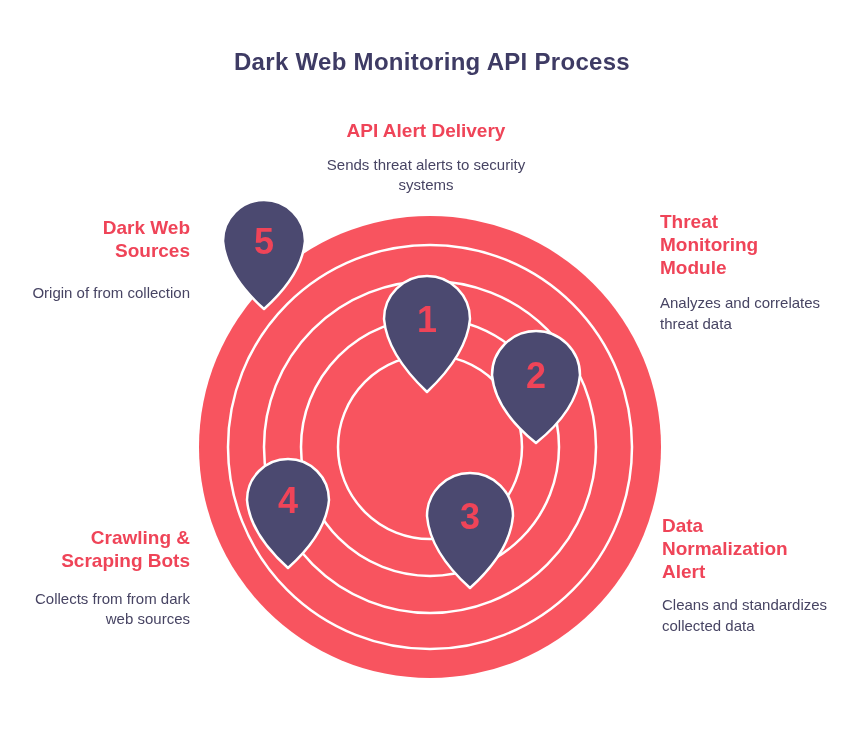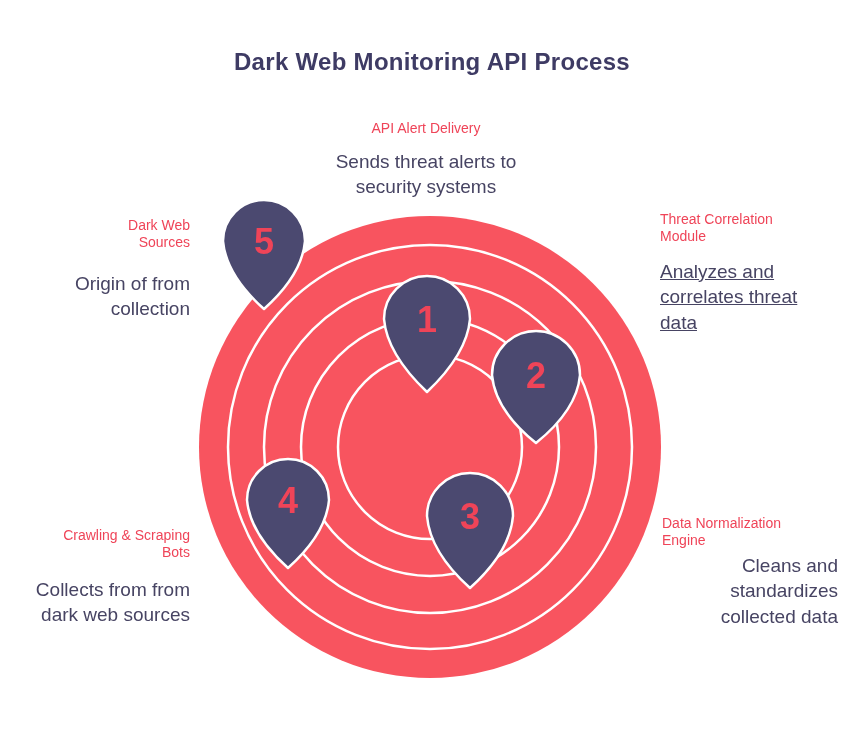"API Alert Delivery" .step-heading { font-size: 14px -> 19px; font-weight: normal -> bold }
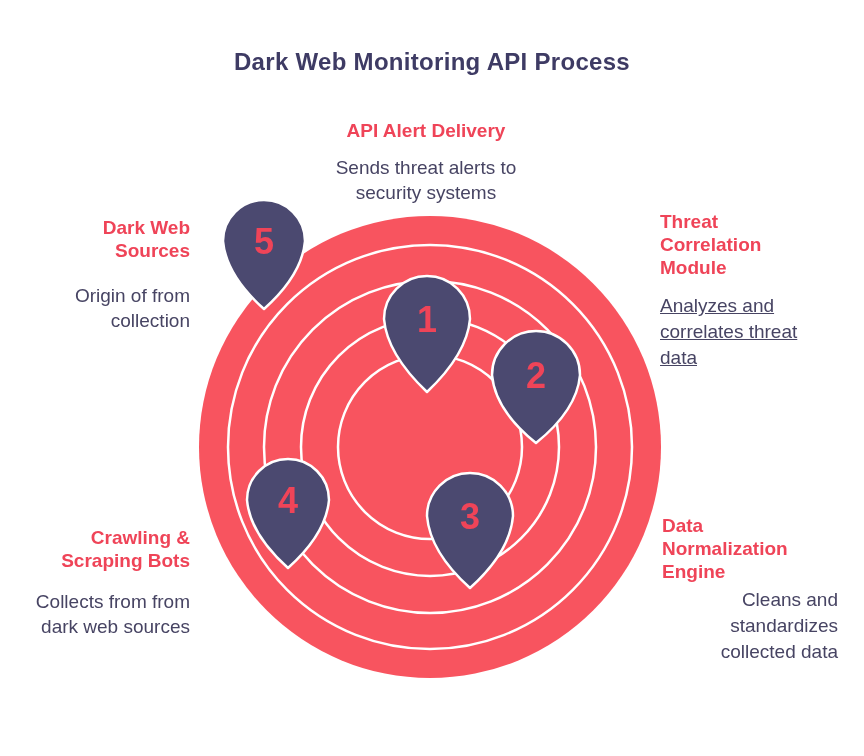"Sends threat alerts to security" .step-desc { font-size: 19px -> 15px }
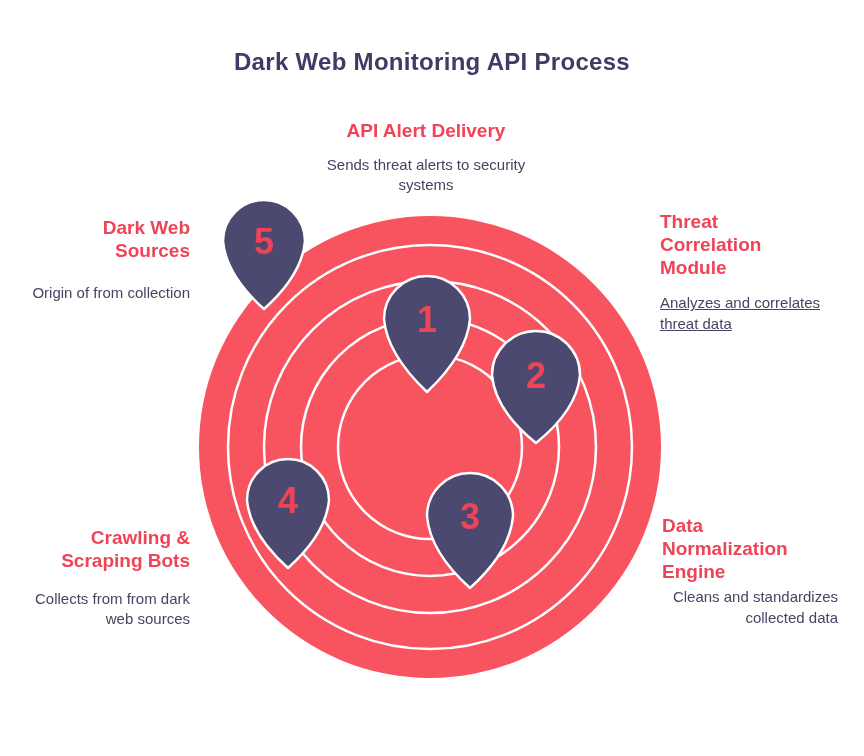"Threat Correlation Module" div.step-heading { text: Correlation -> Monitoring }
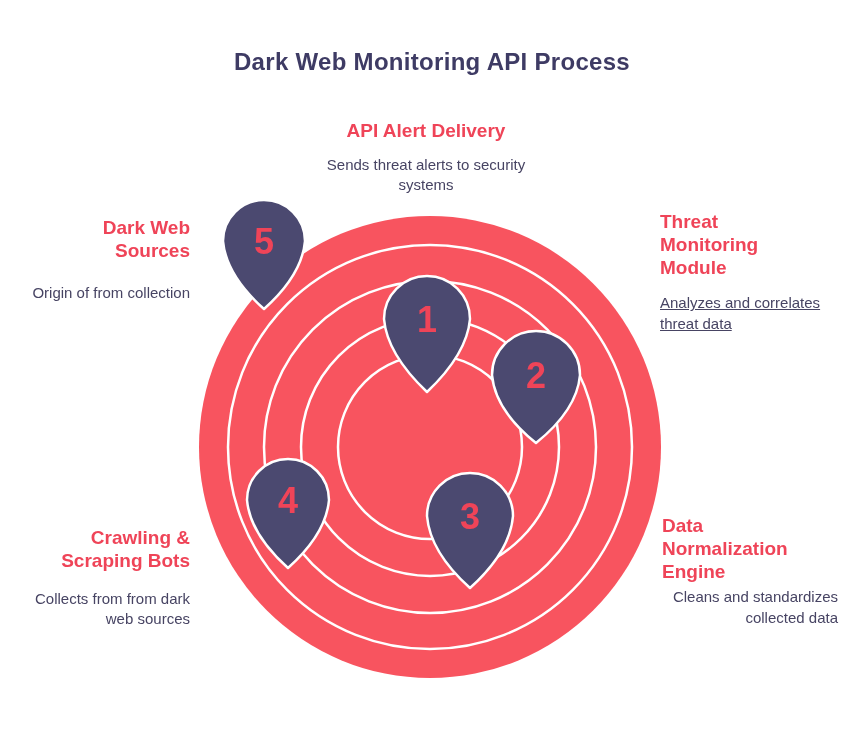"Analyzes and correlates threat data" .rt .step-desc { text-decoration: underline -> none }
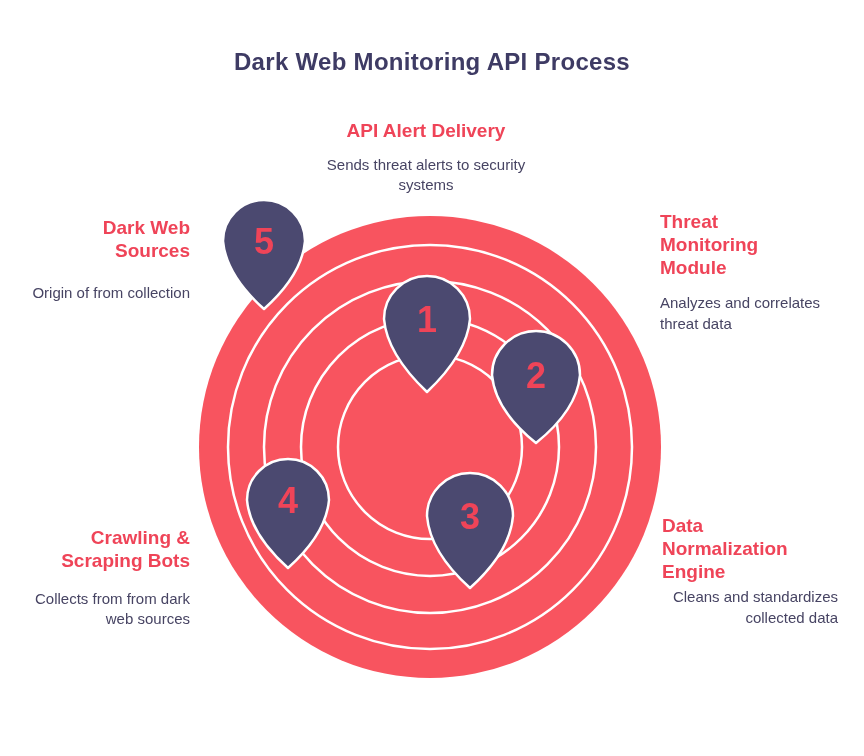"Data Normalization Engine" div.step-heading { text: Engine -> Alert }
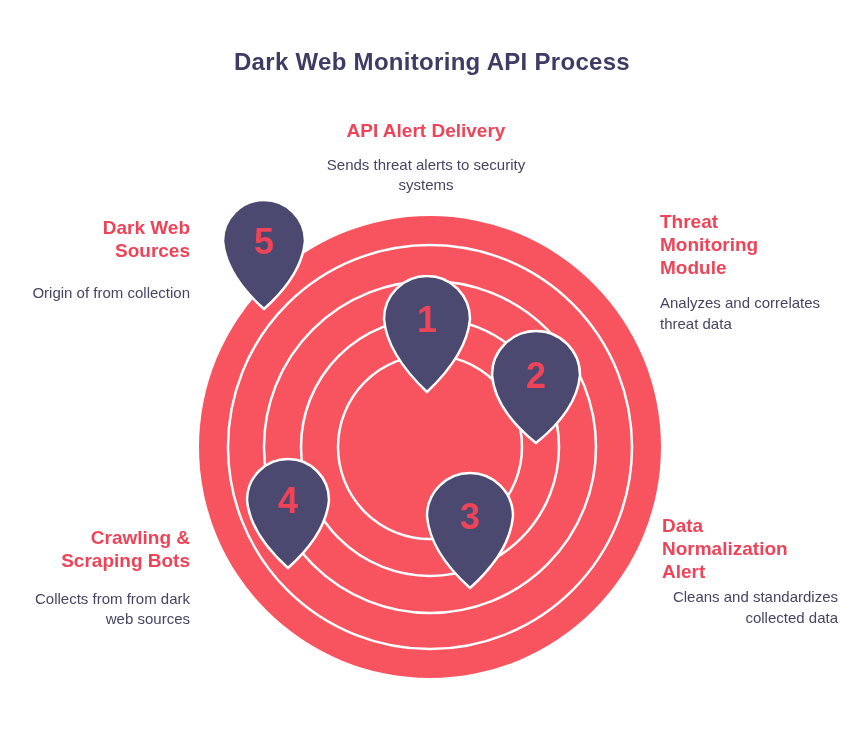"Cleans and standardizes collected data" .rb .step-desc { margin-top: 4px -> 12px; text-align: right -> none }
